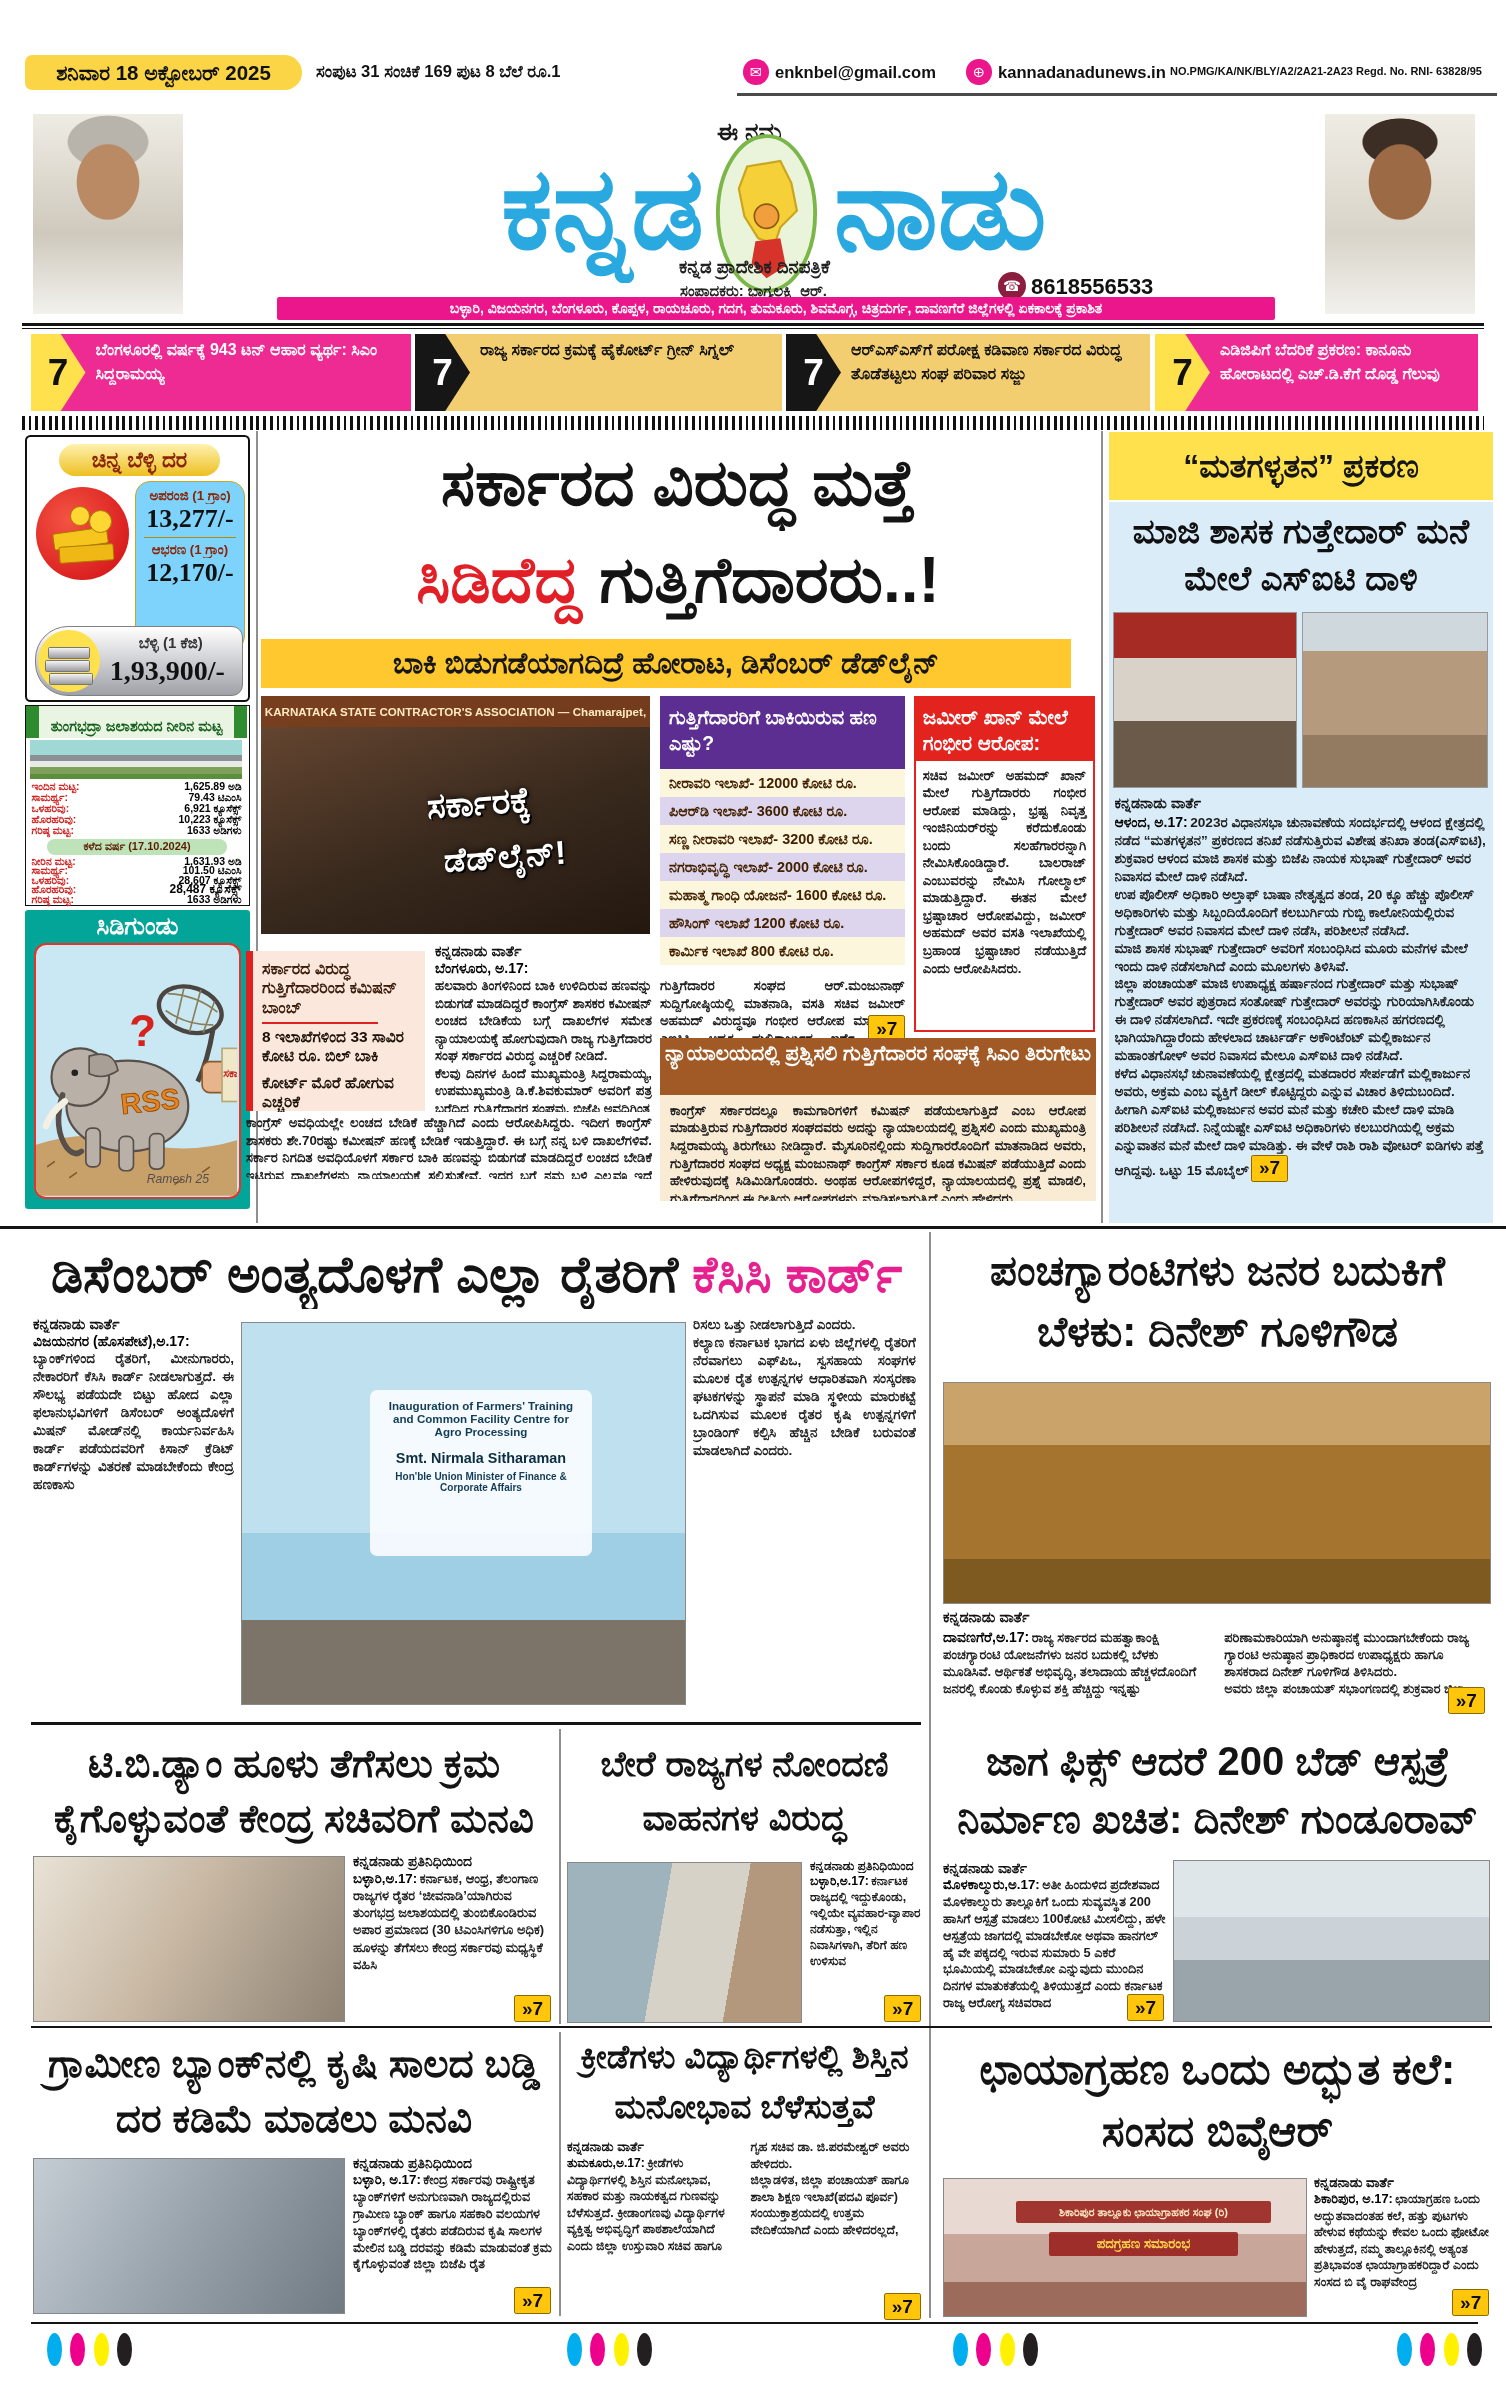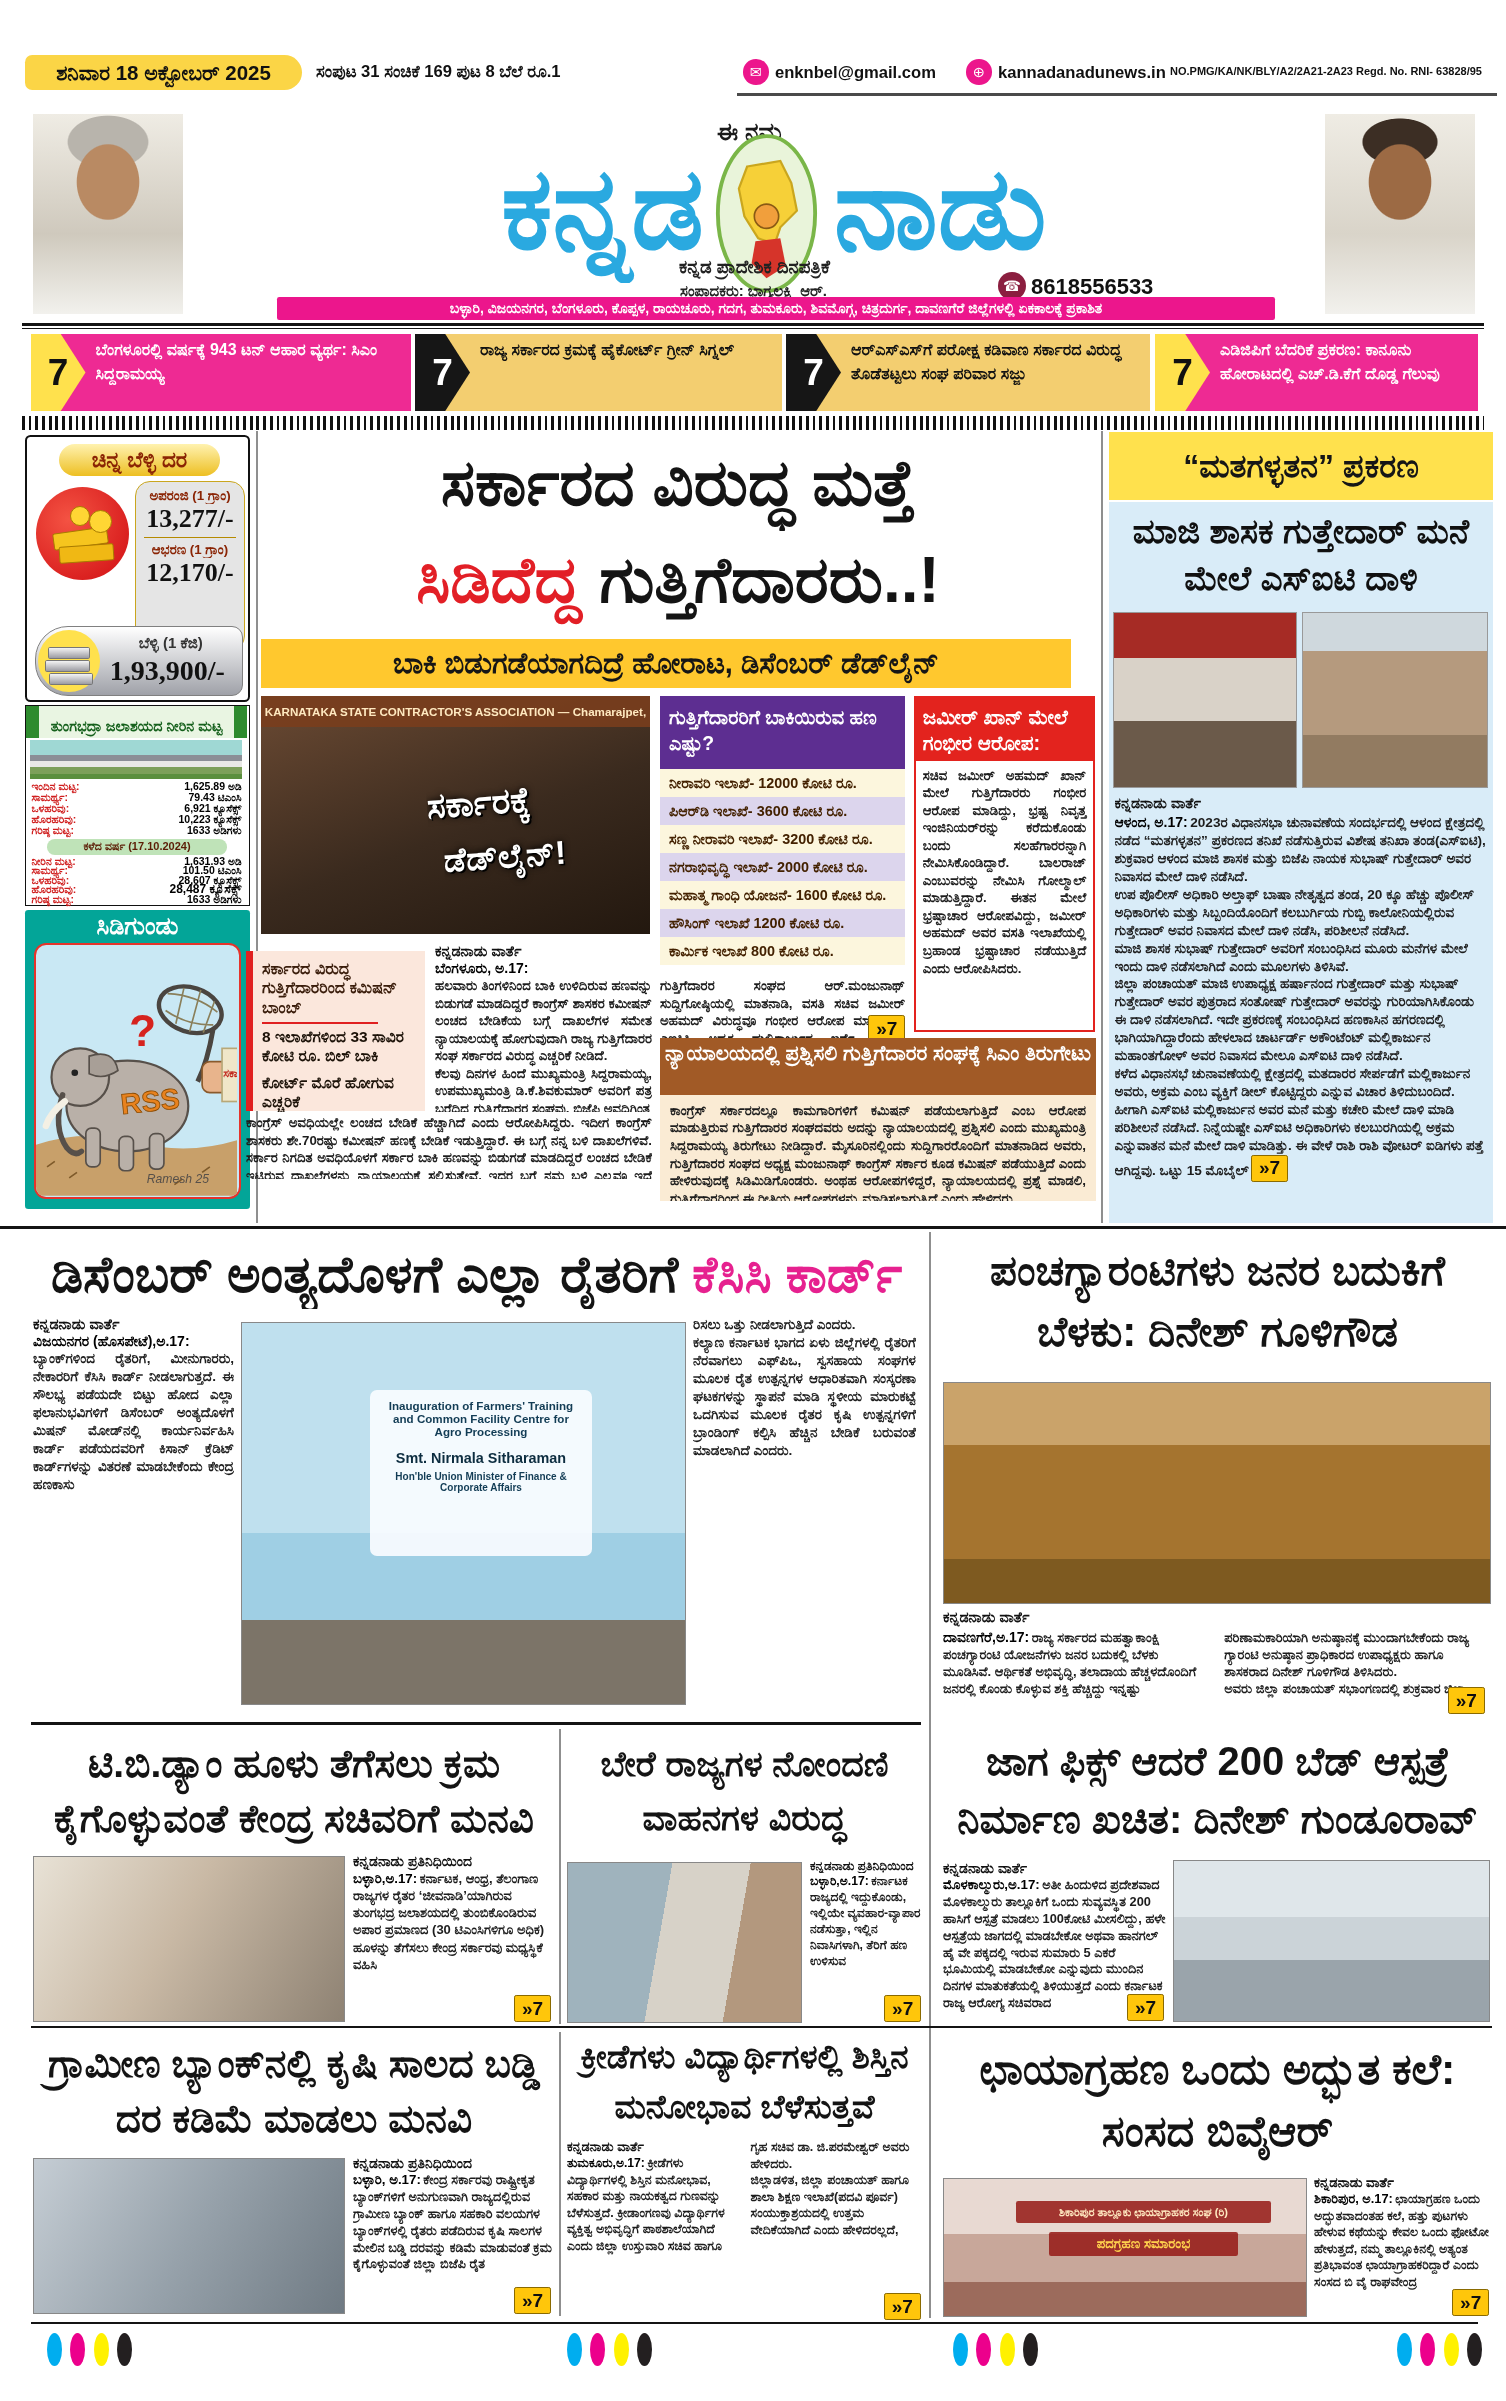"ಅಪರಂಜಿ (1 ಗ್ರಾಂ)" div.abs { background: #e5e5e5 -> #7dd3fc }
